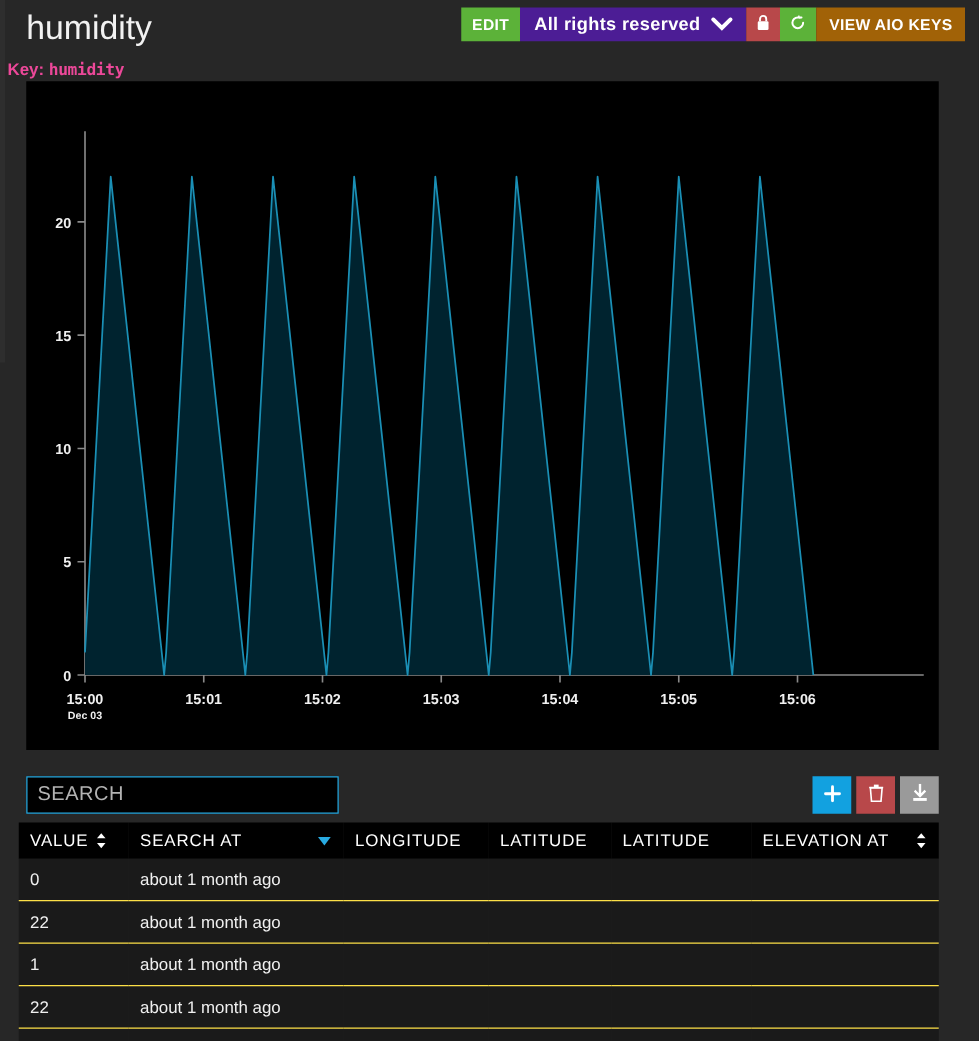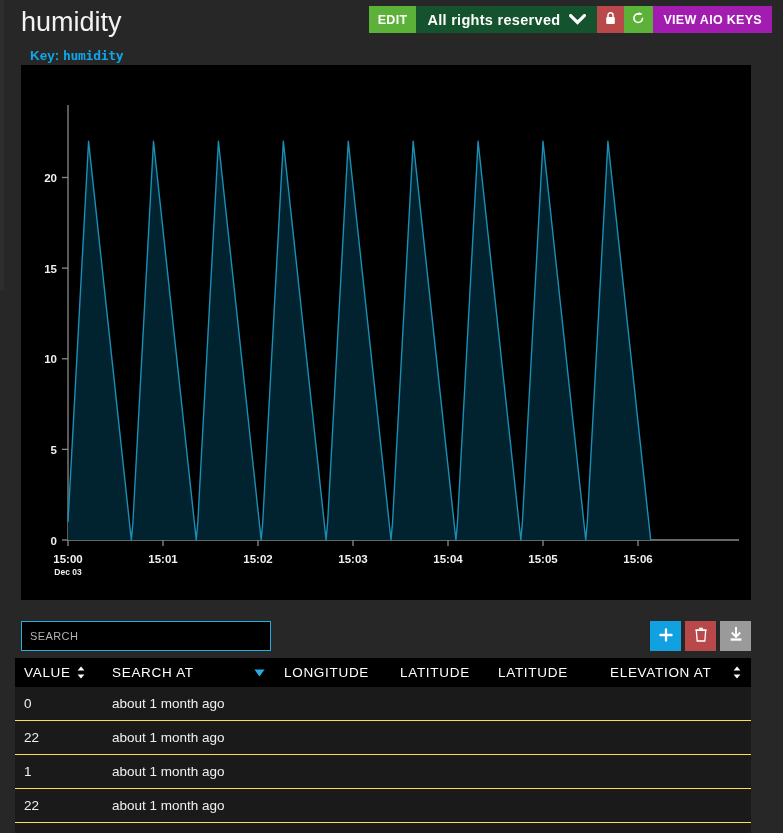"All rights reserved" .btn-rights { background: #14532d -> #4c1d95 }
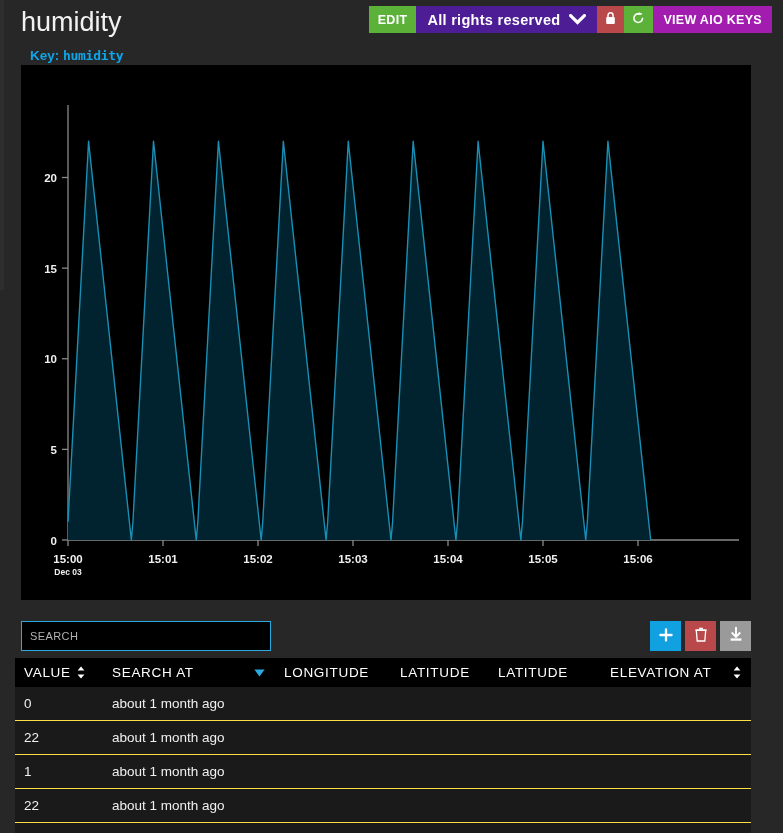"VIEW AIO KEYS" .btn-aio { background: #a21caf -> #a16207 }
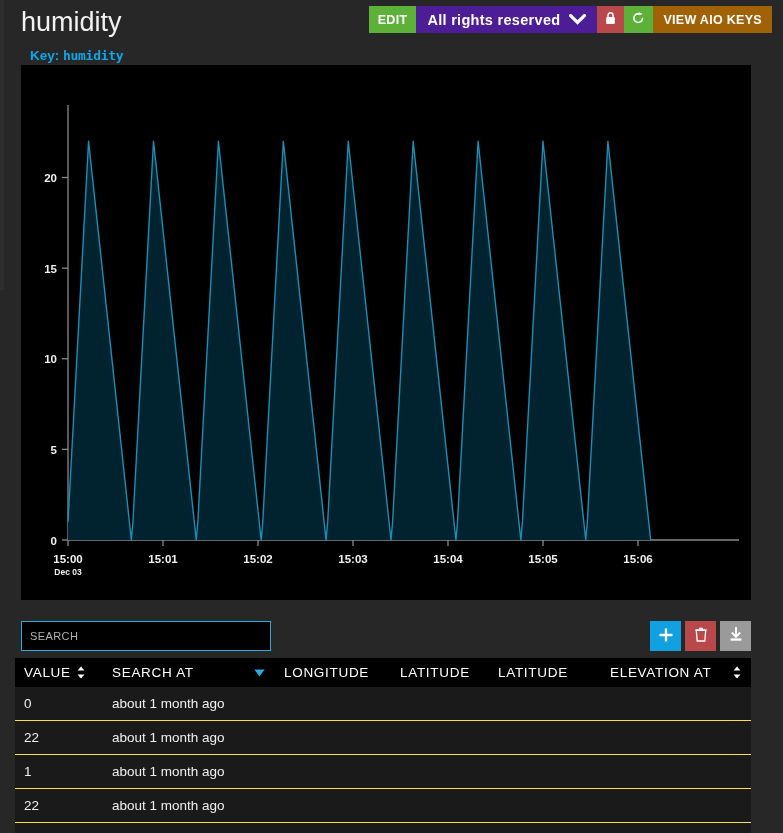"Key: humidity" .key-line { color: #0ea5e9 -> #ec4899; left: 30px -> 6px }
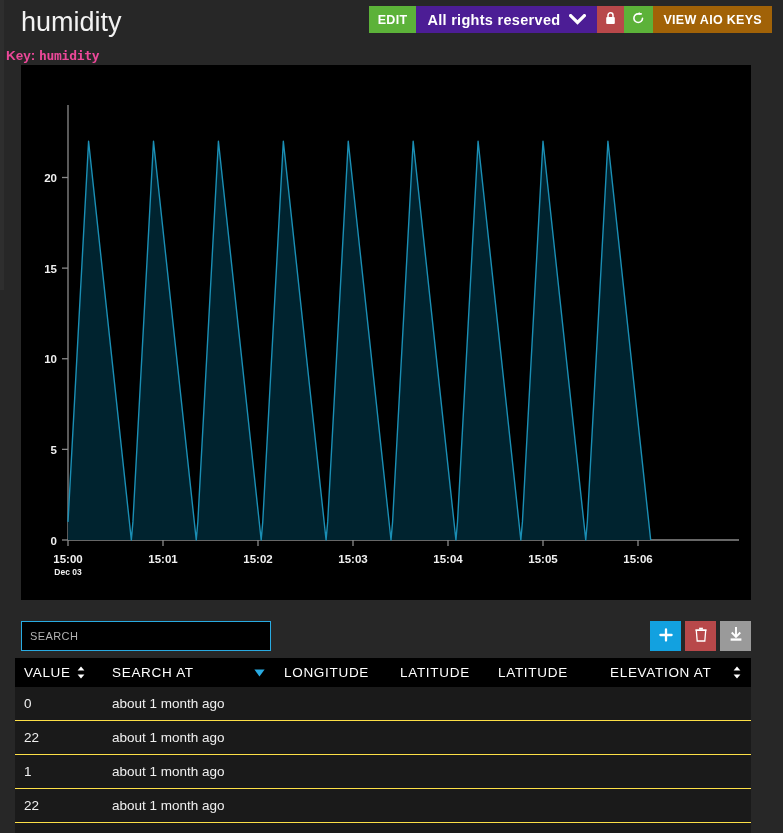"SEARCH" .search-input { font-size: 11px -> 16px }
